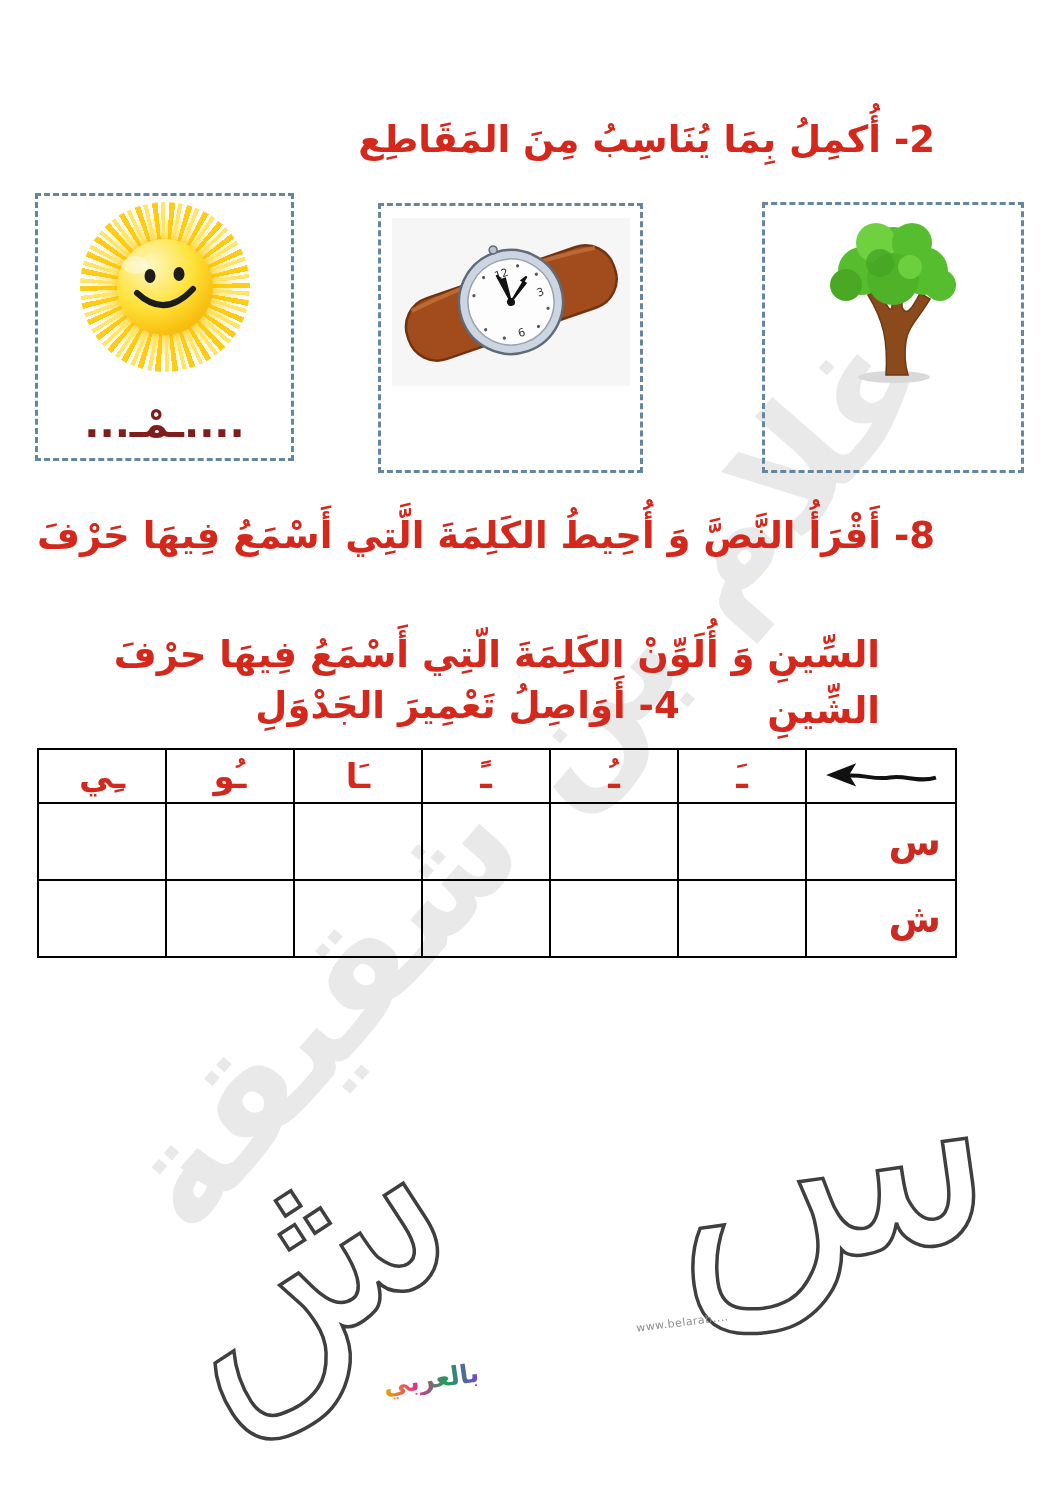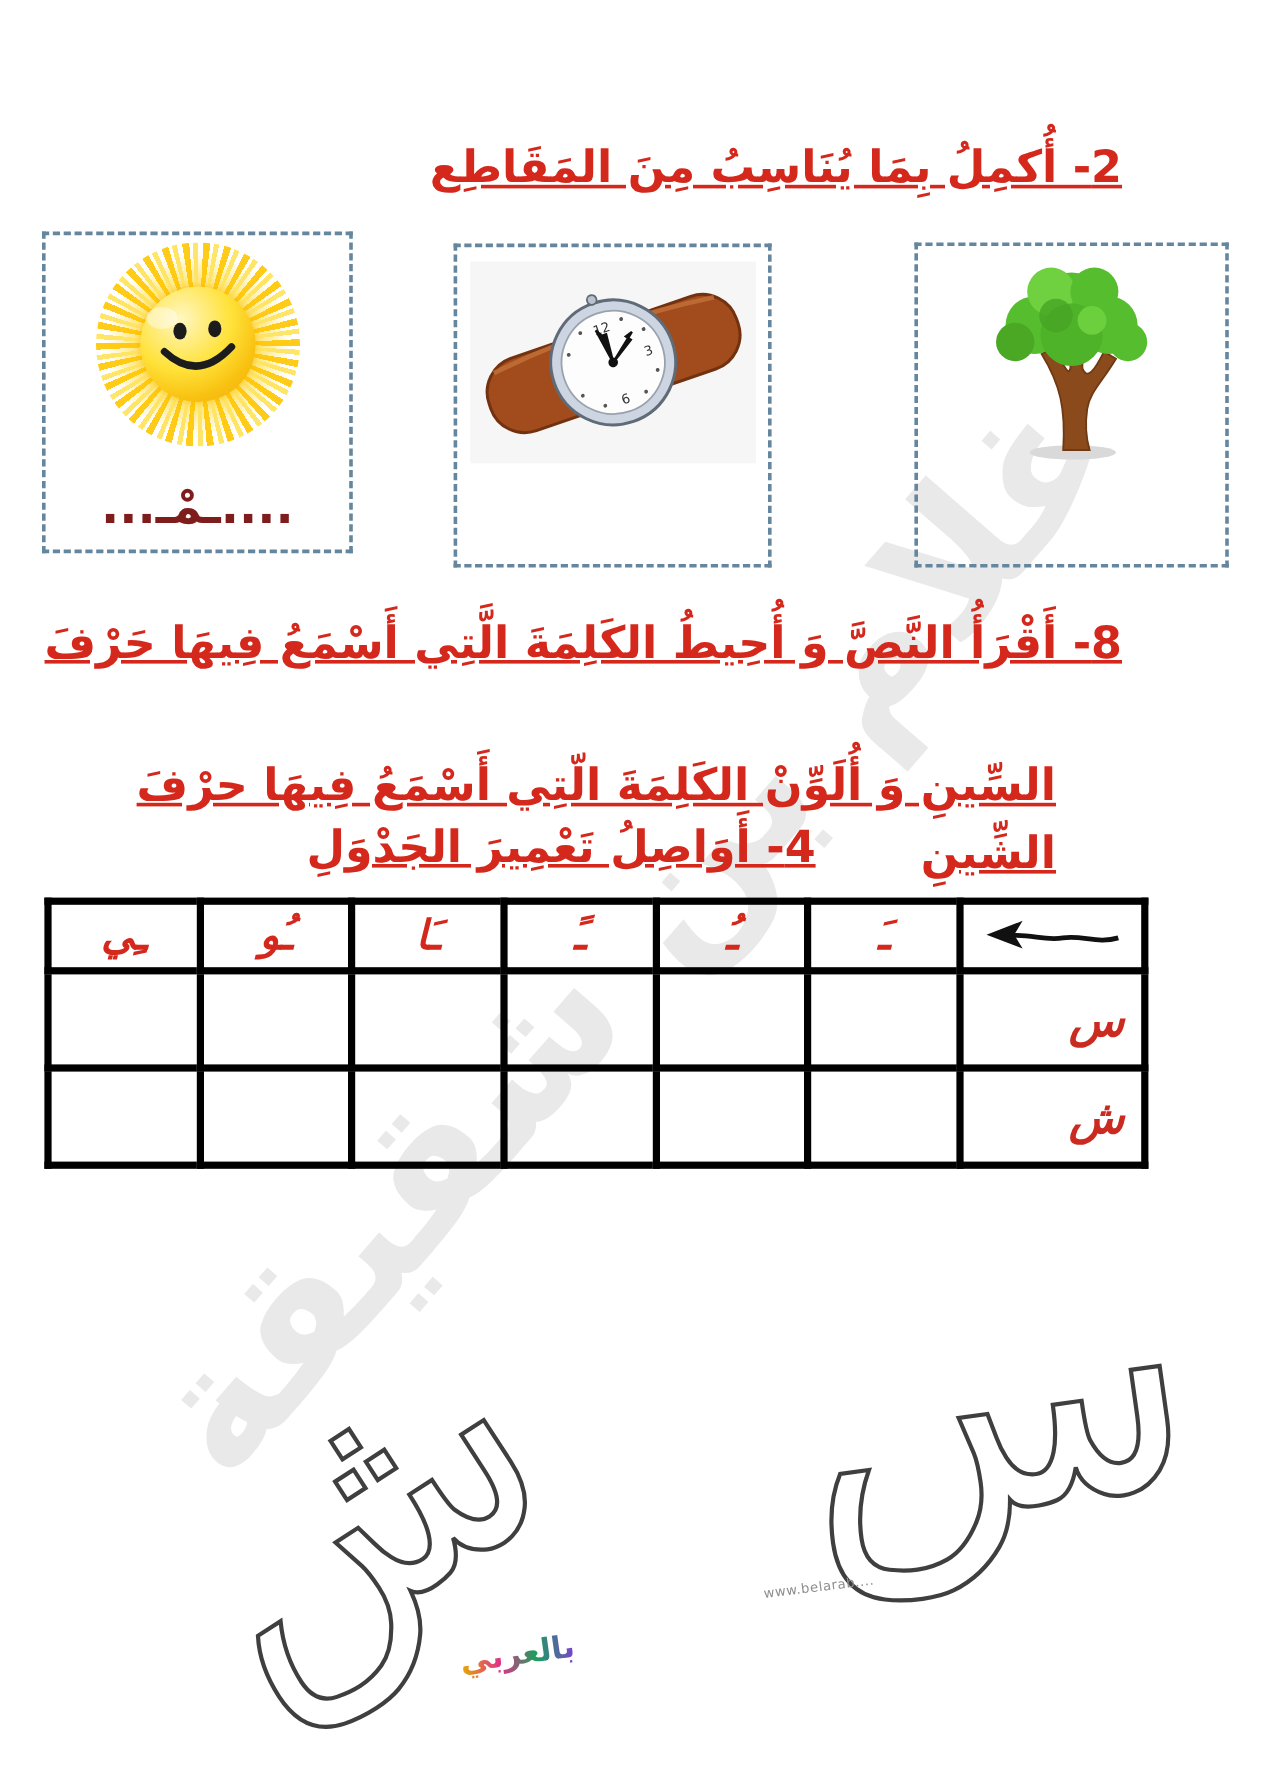"2- أُكمِلُ بِمَا يُنَاسِبُ مِنَ" .red-line { text-decoration: underline -> none }
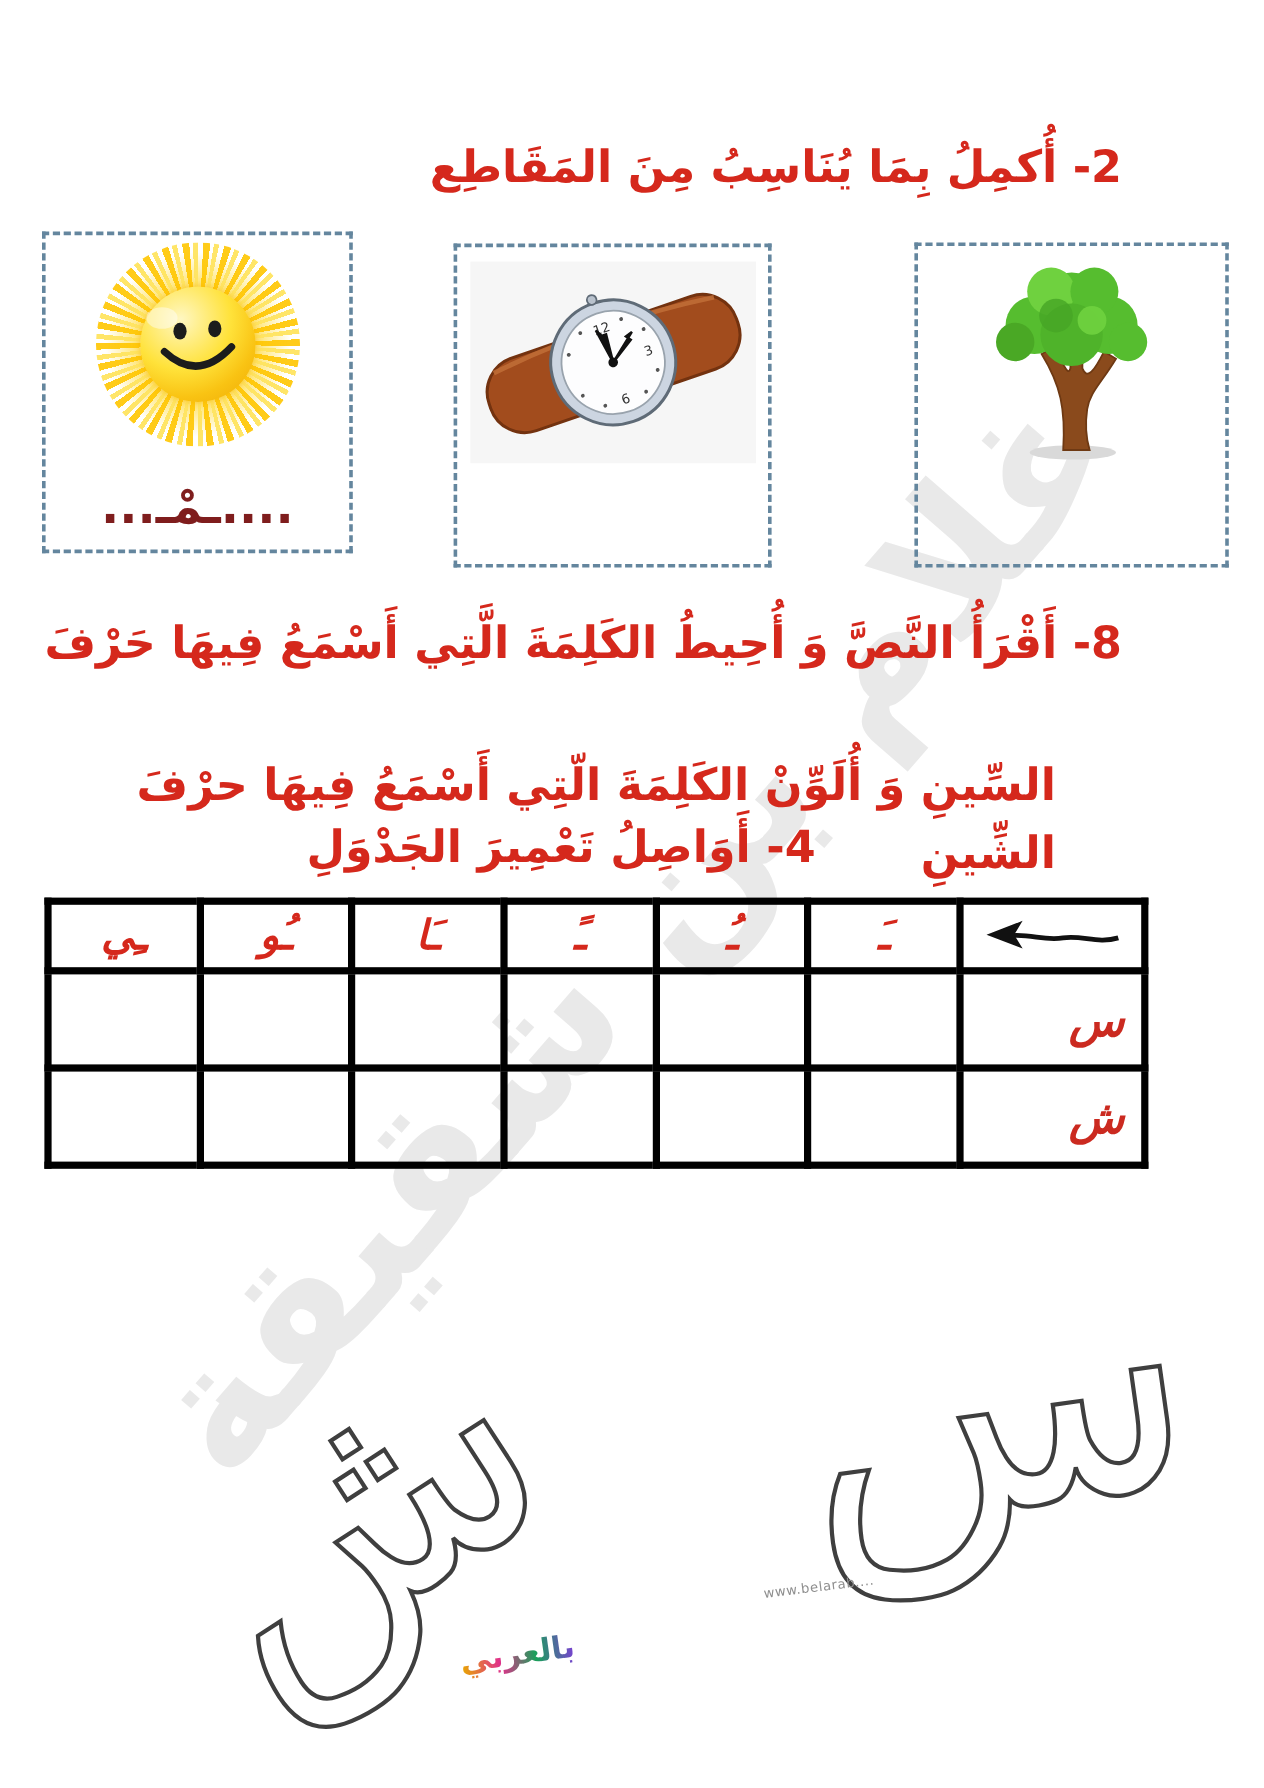"ـِي" table.vtable td { border: 6px solid #000000 -> 2px solid #000000; font-style: italic -> none }
